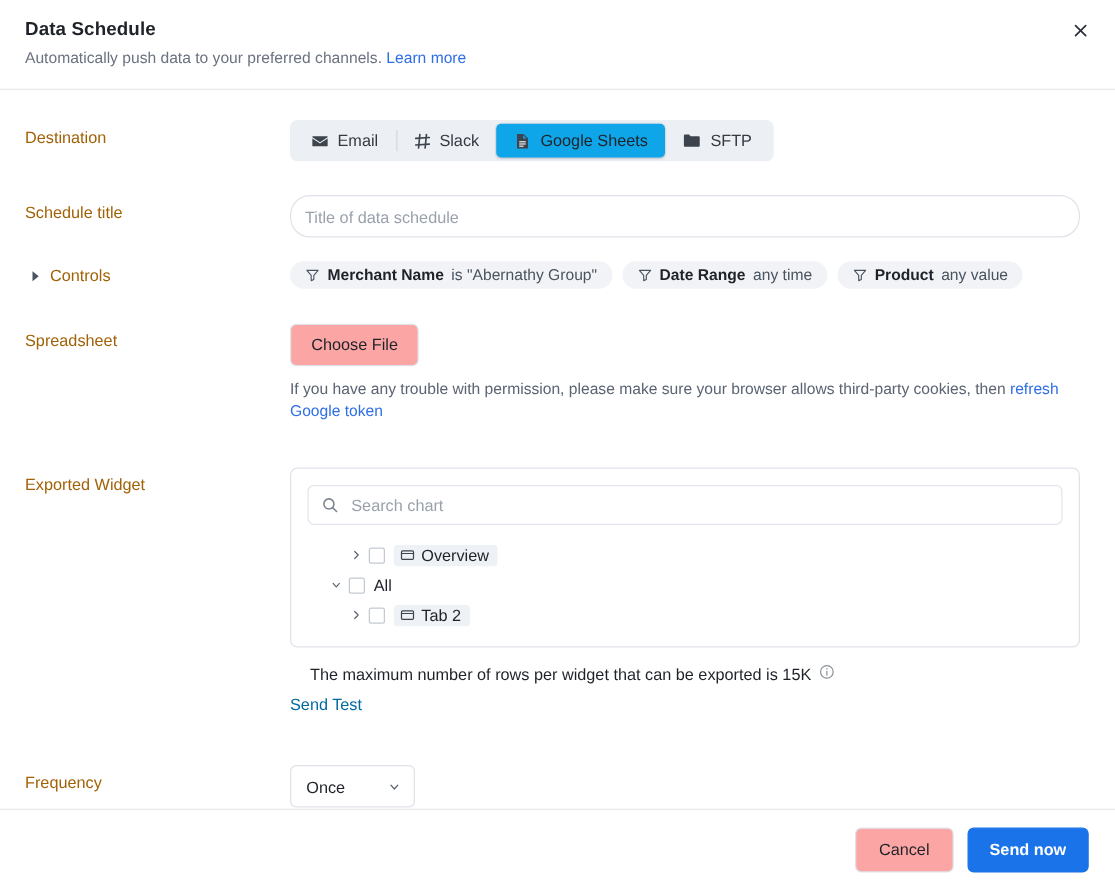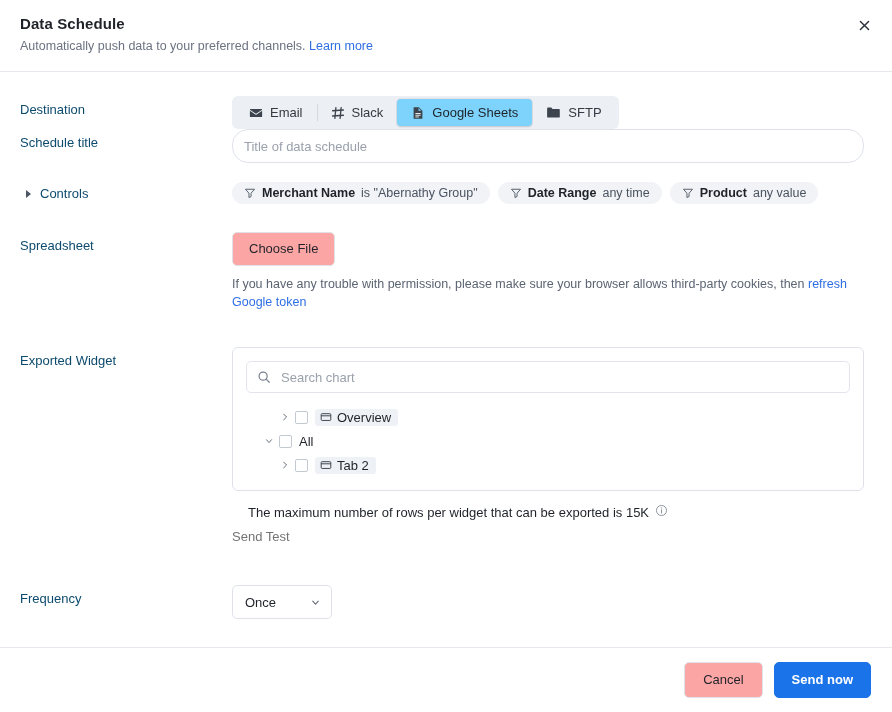"Destination" .row-label { color: #0c4a6e -> #a16207 }
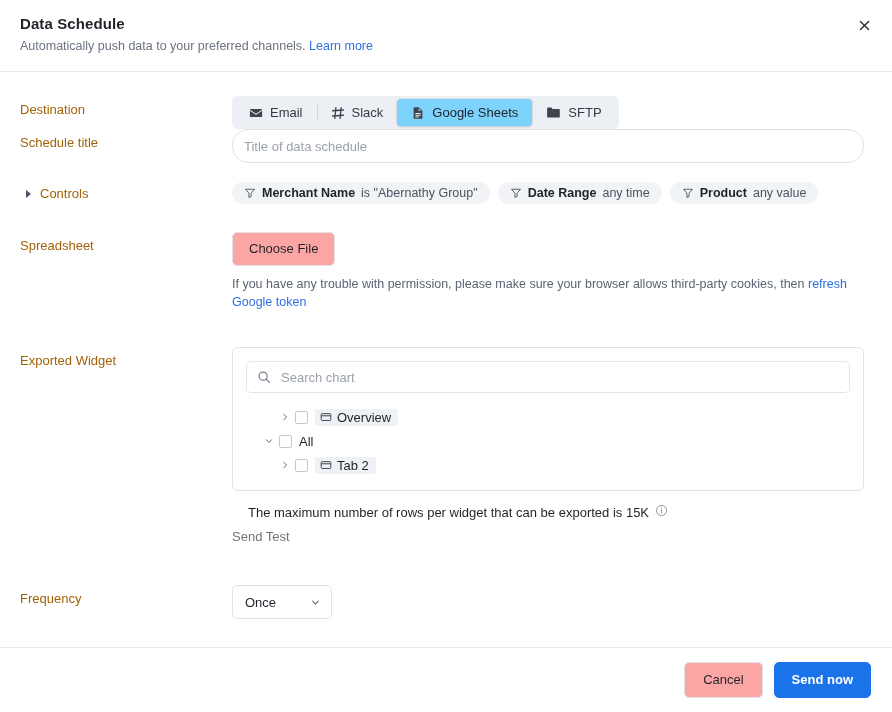"Google Sheets" .seg-item.active { background: #7dd3fc -> #0ea5e9 }
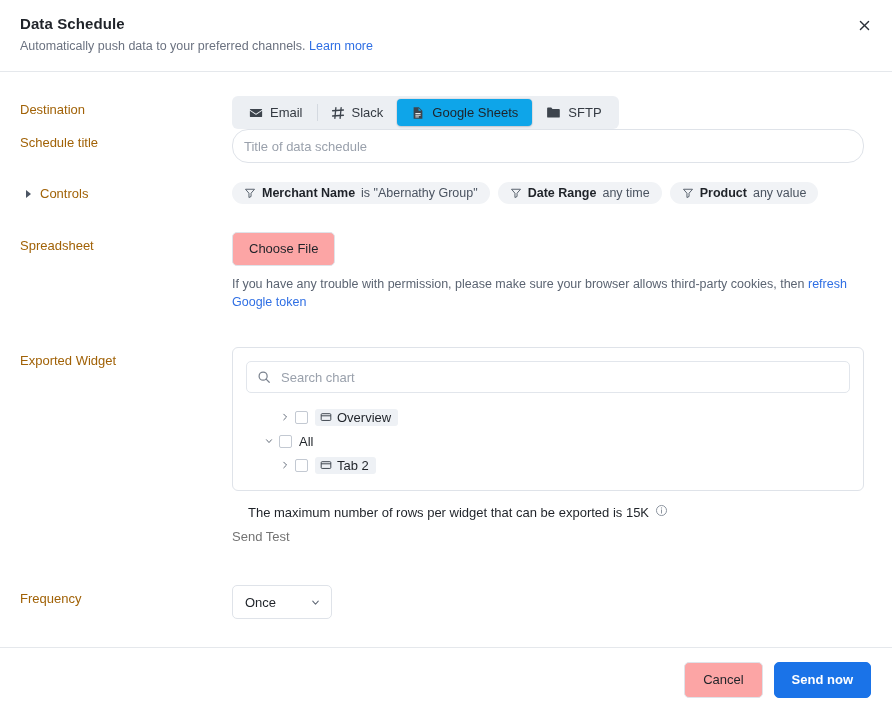"Schedule title" .mt-title { margin-top: none -> 27px }
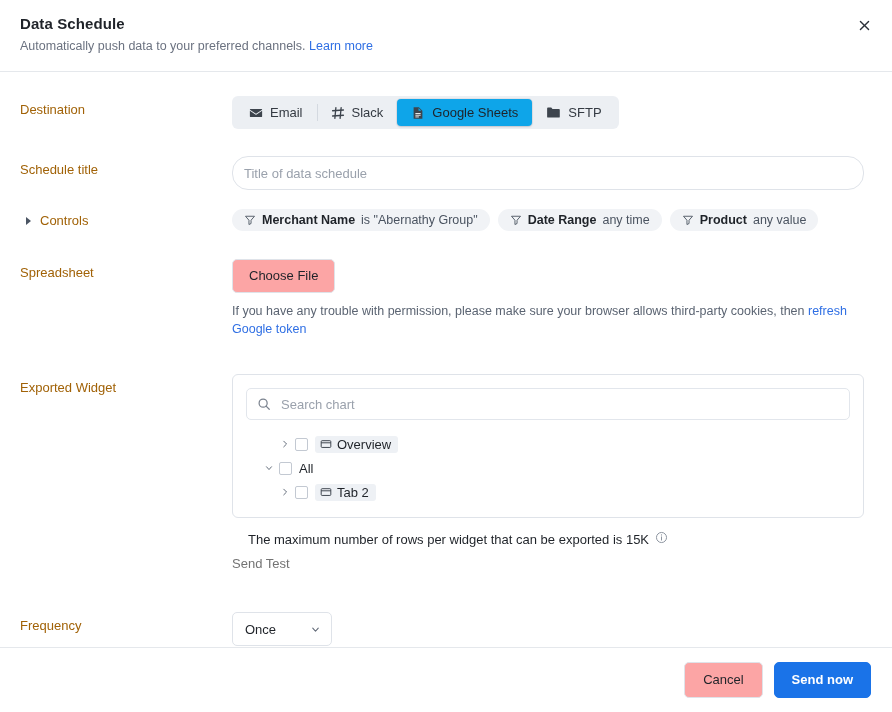"Send Test" .send-test { color: #737373 -> #0369a1 }
